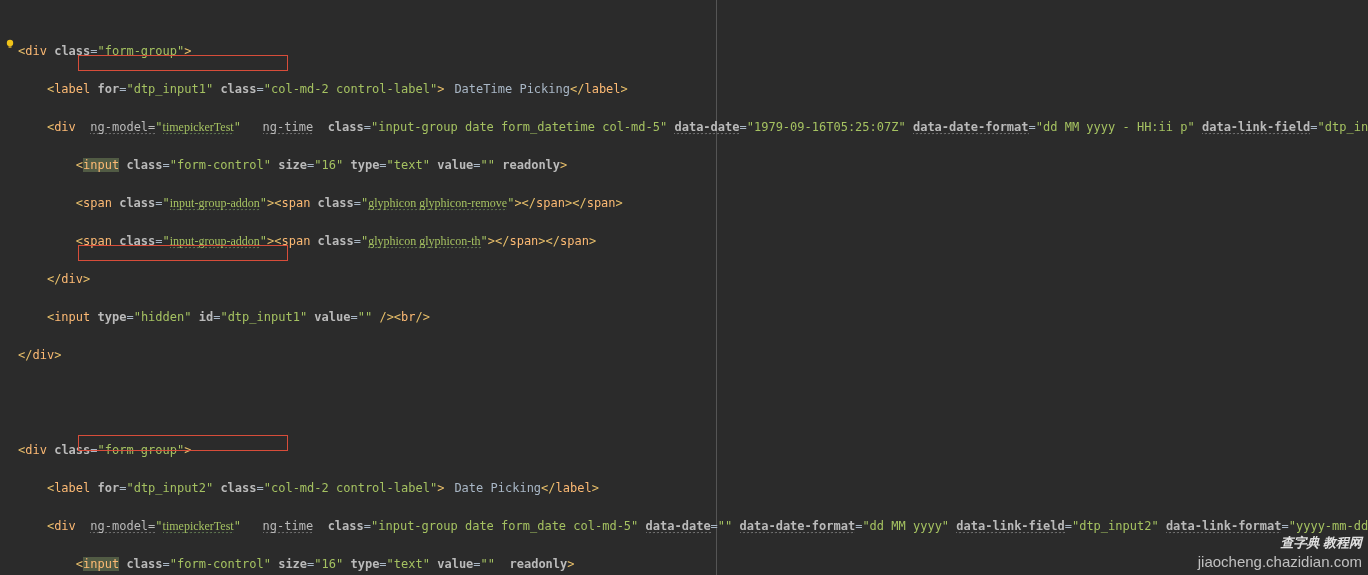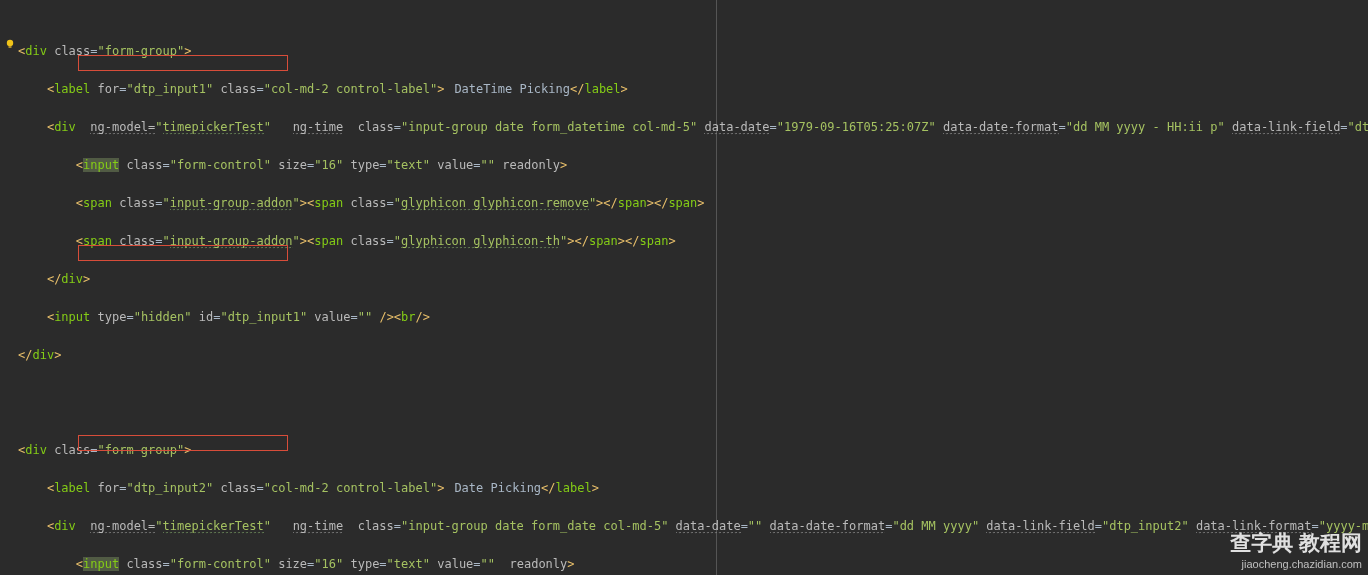"div" .tag-name { color: #84cc16 -> #fdba74 }
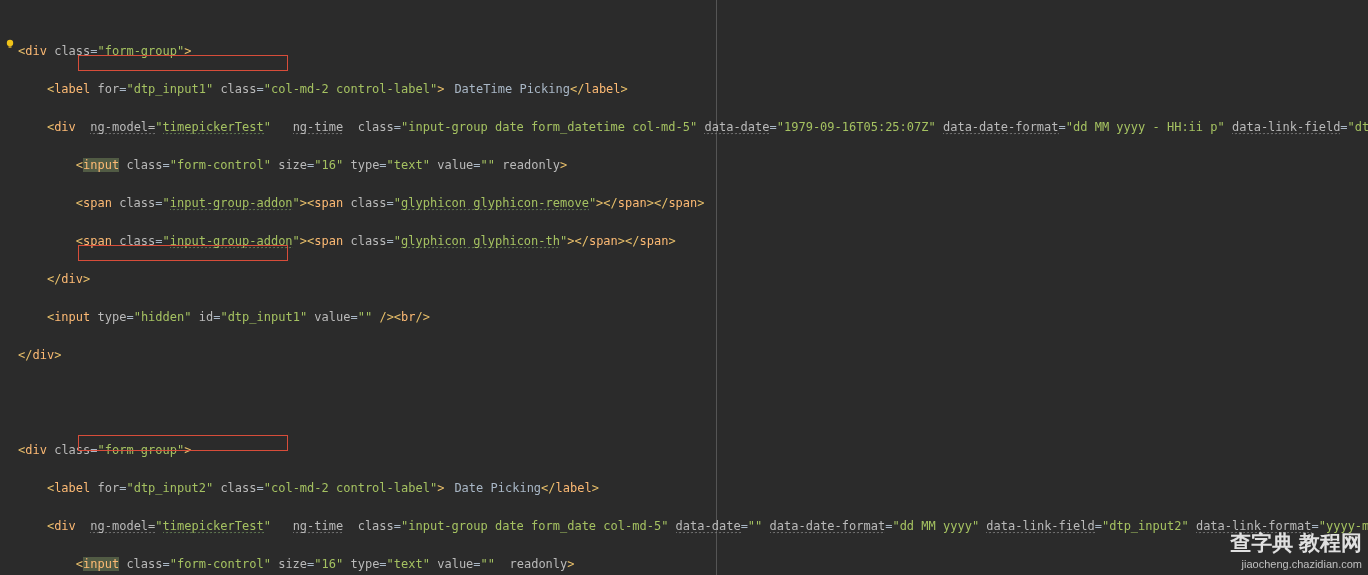"class" .attr-name { font-weight: none -> bold }
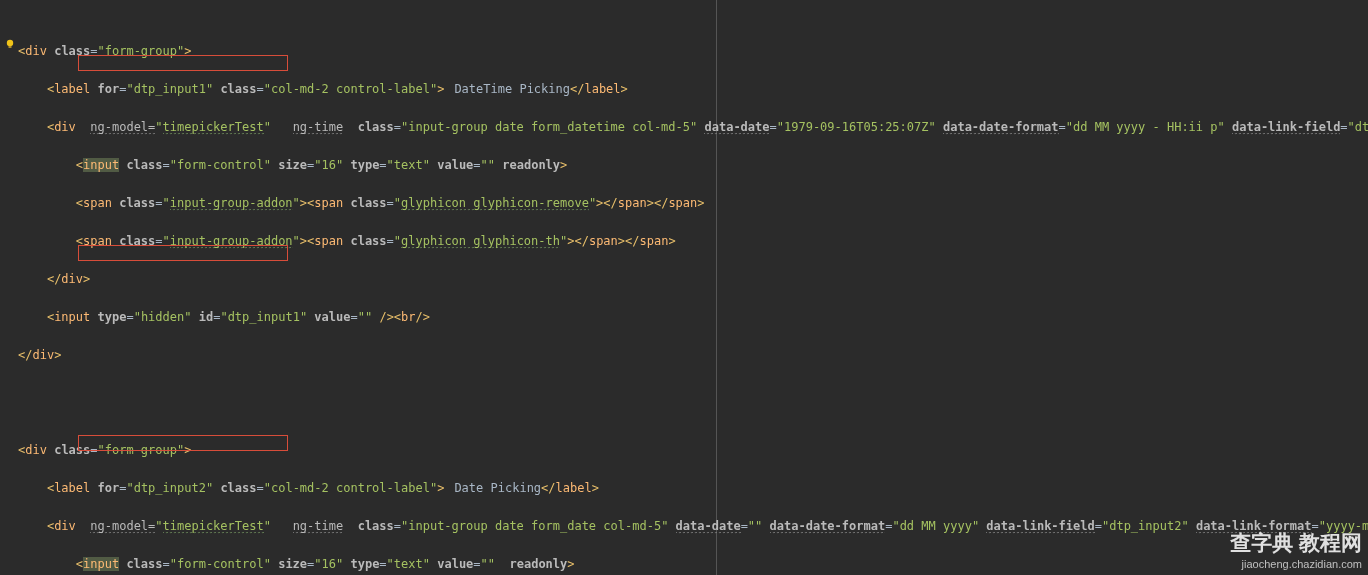"timepickerTest" .wave-green { font-family: none -> Liberation Serif, serif }
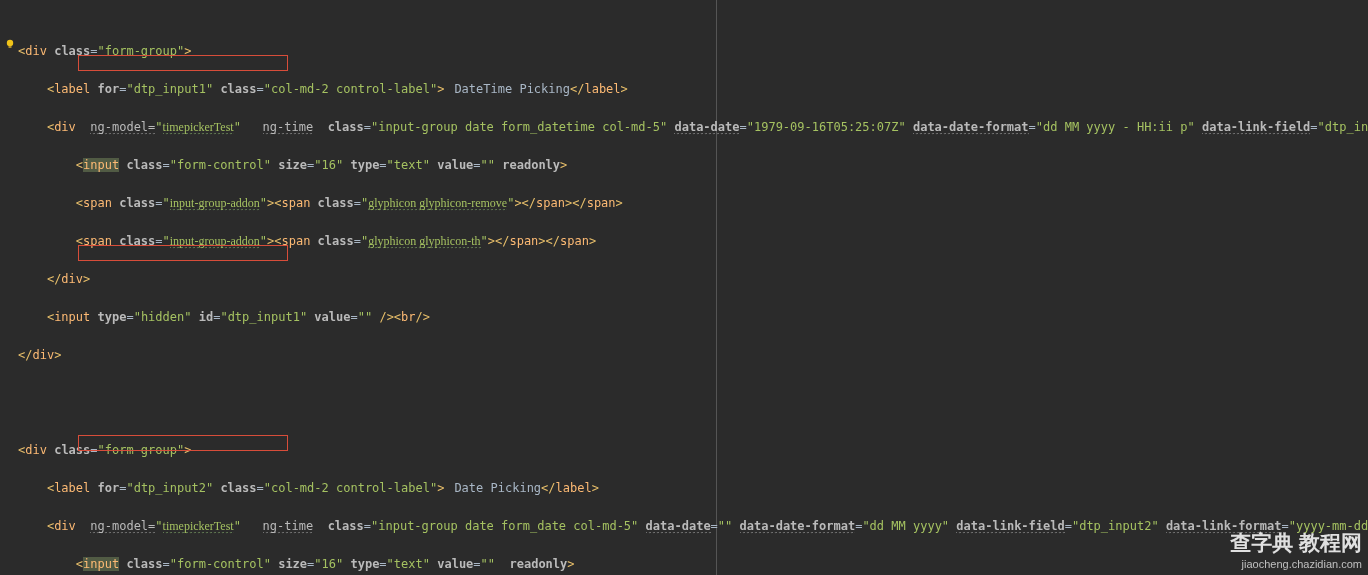"查字典 教程网" .watermark .wm1 { font-size: 21px -> 13px; font-style: none -> italic }
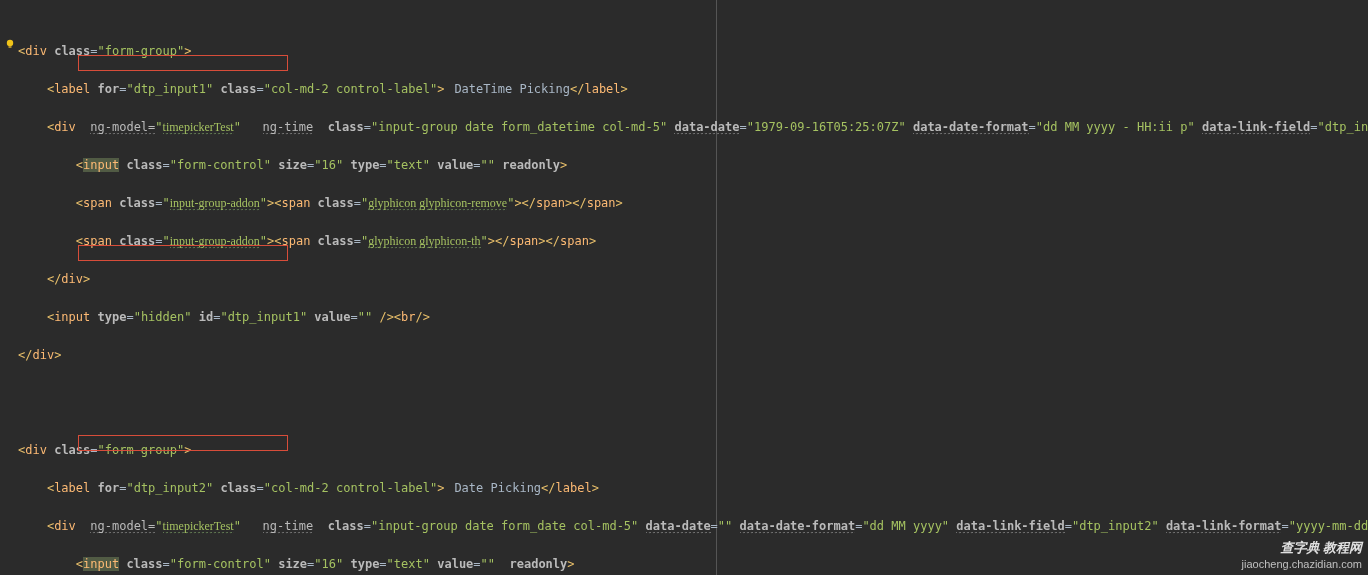"jiaocheng.chazidian.com" .watermark .wm2 { font-size: 11px -> 15px }
